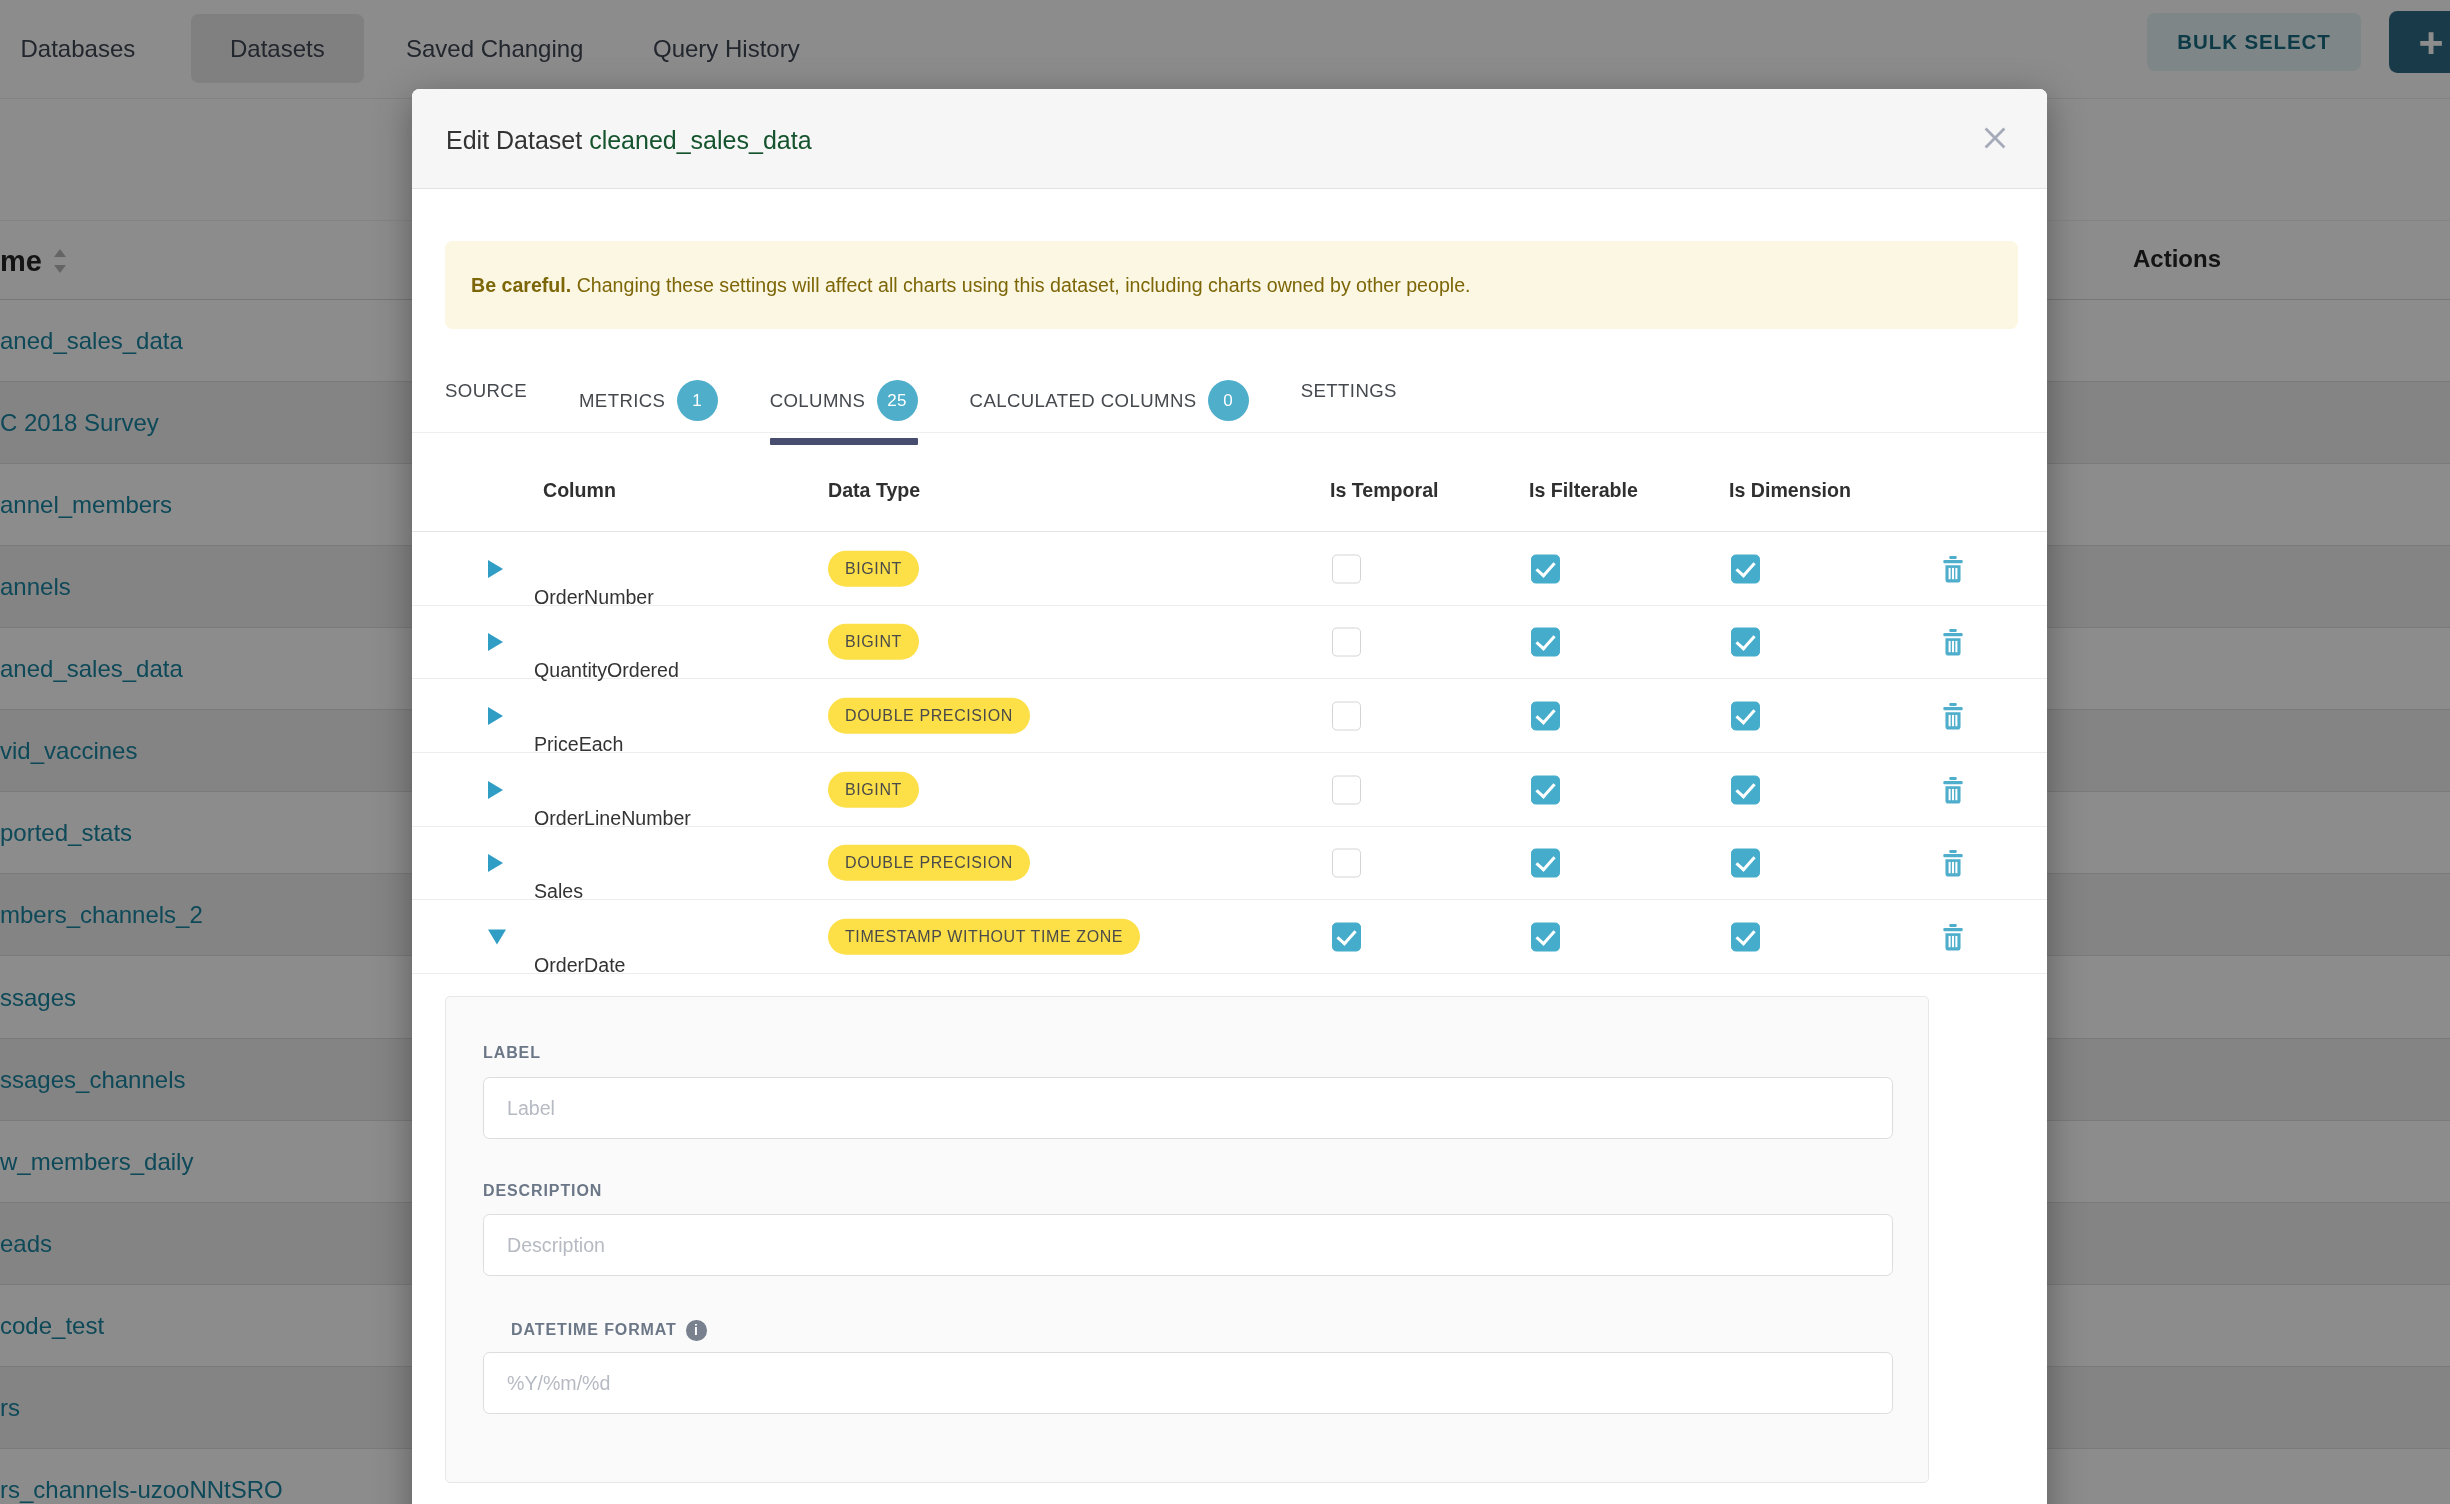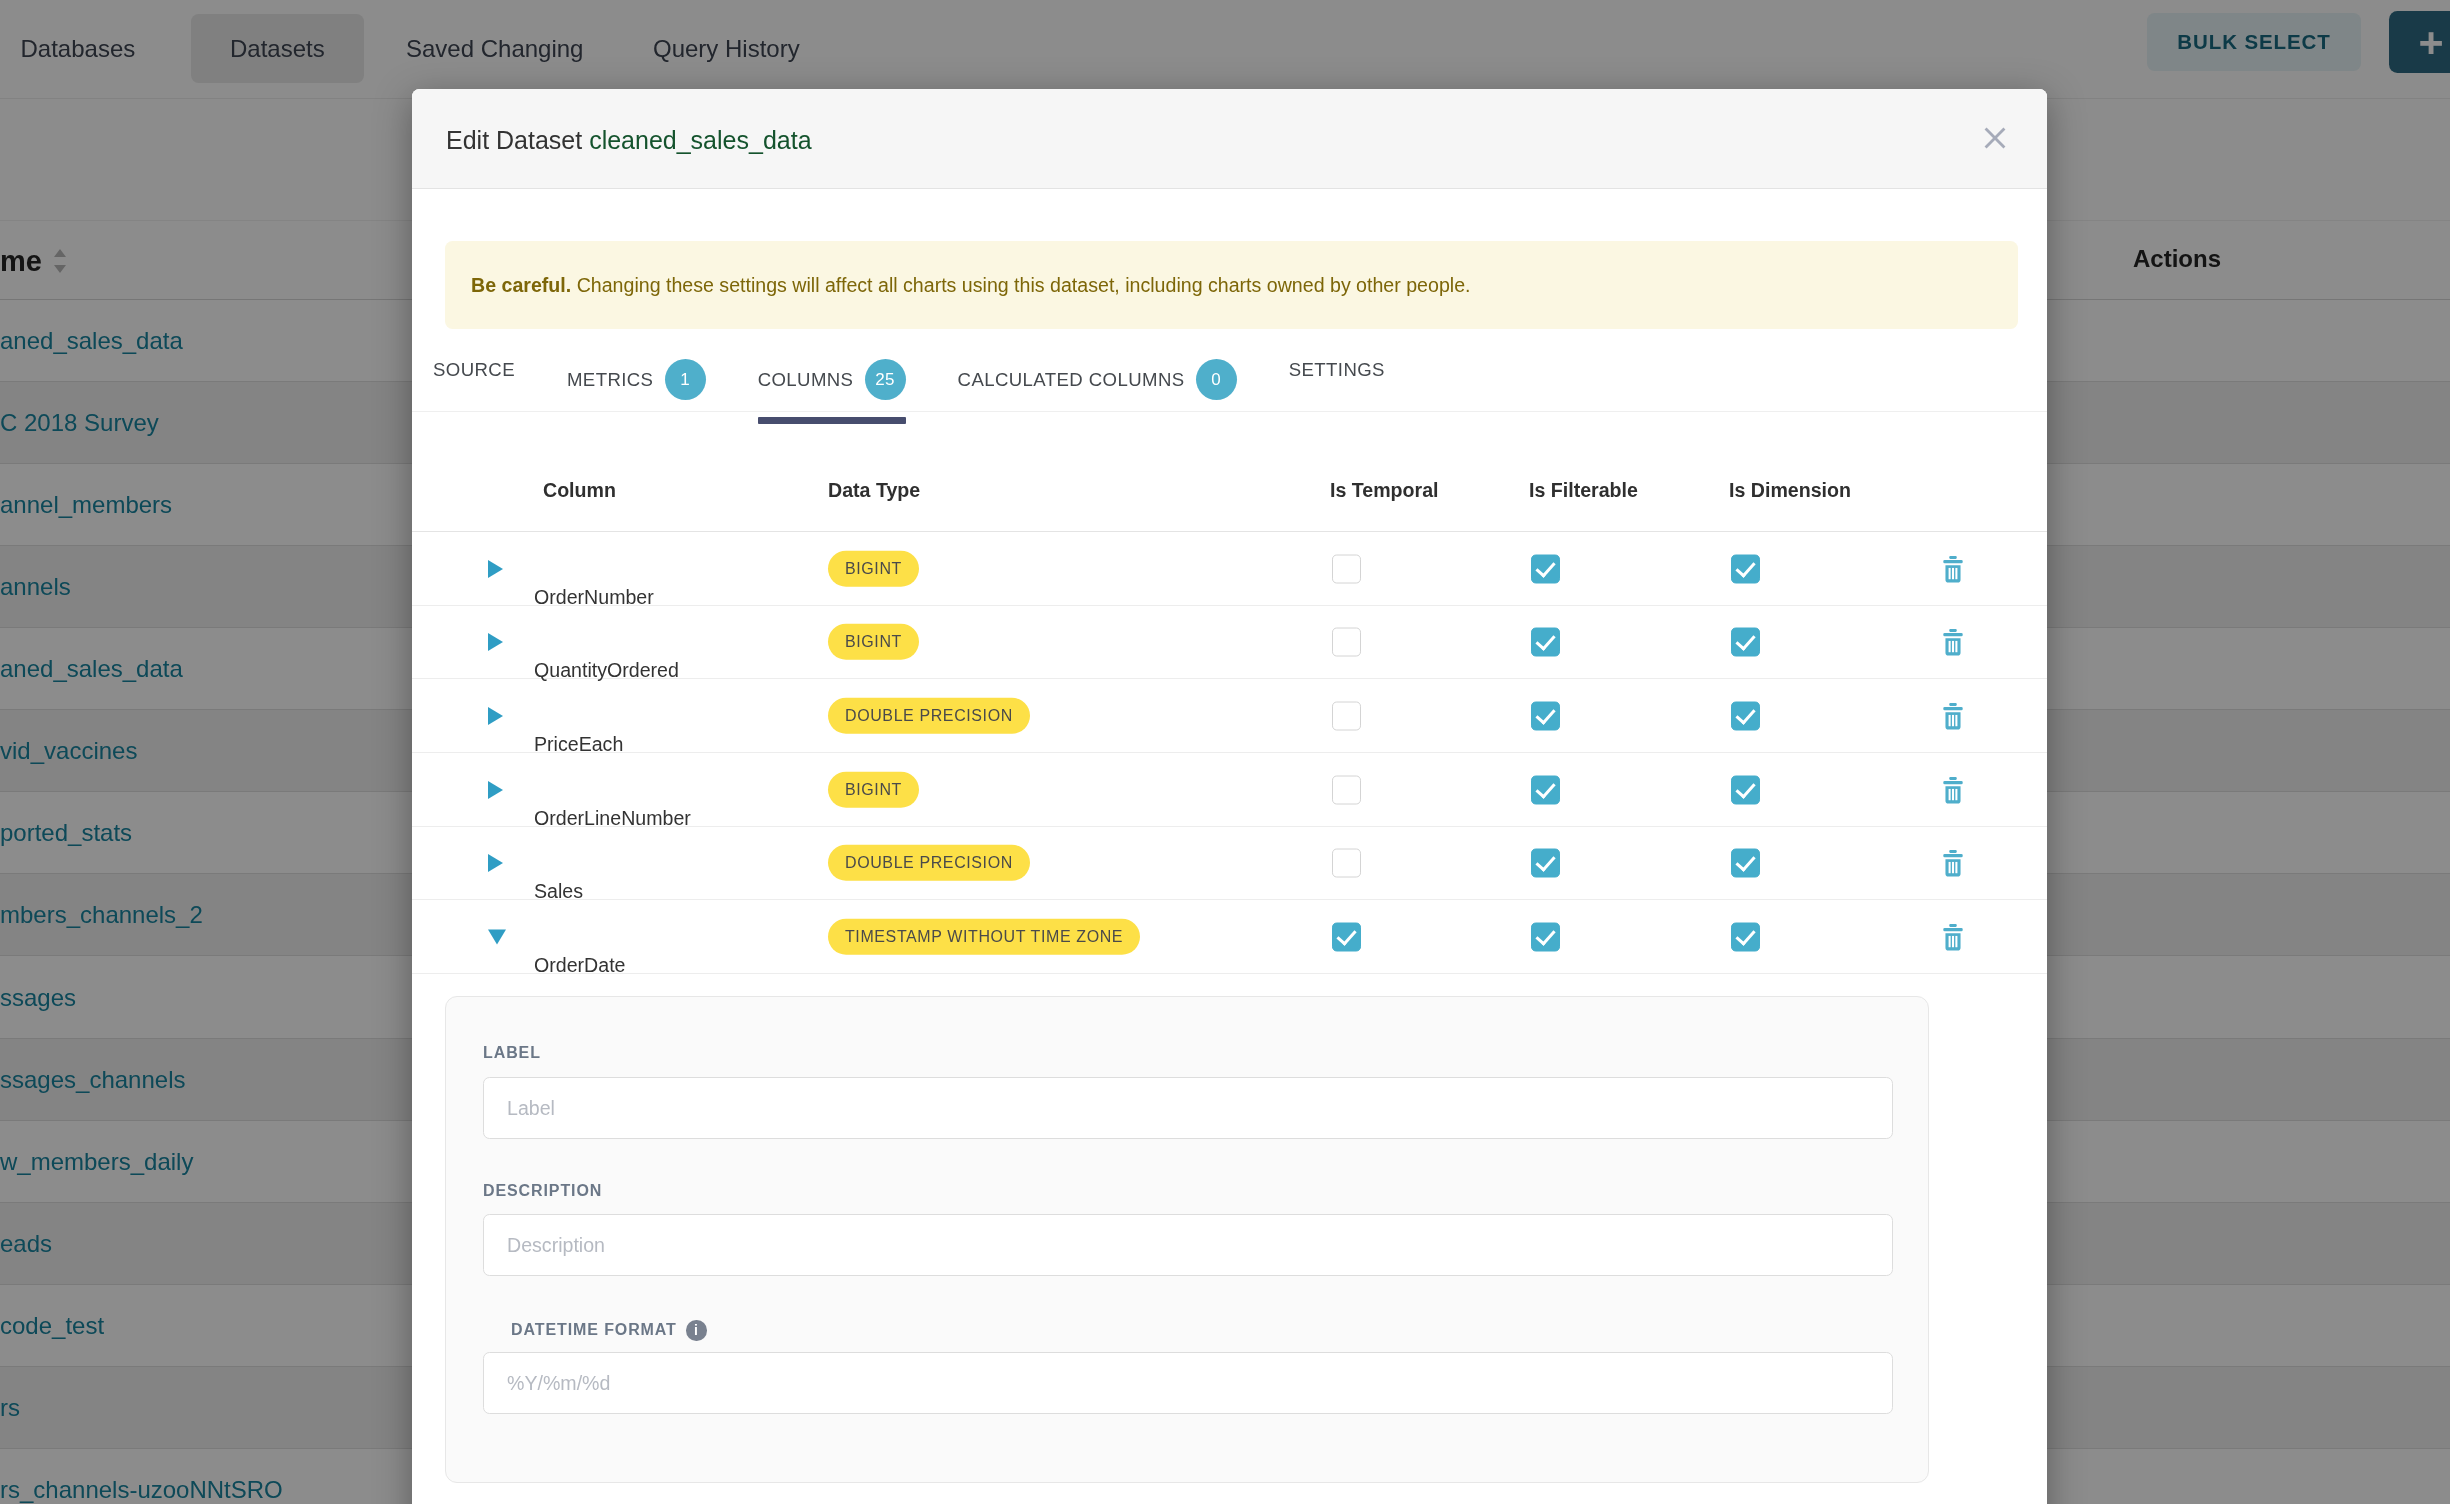"SOURCE" .tabs { padding-left: 21px -> 33px; top: 255px -> 276px }
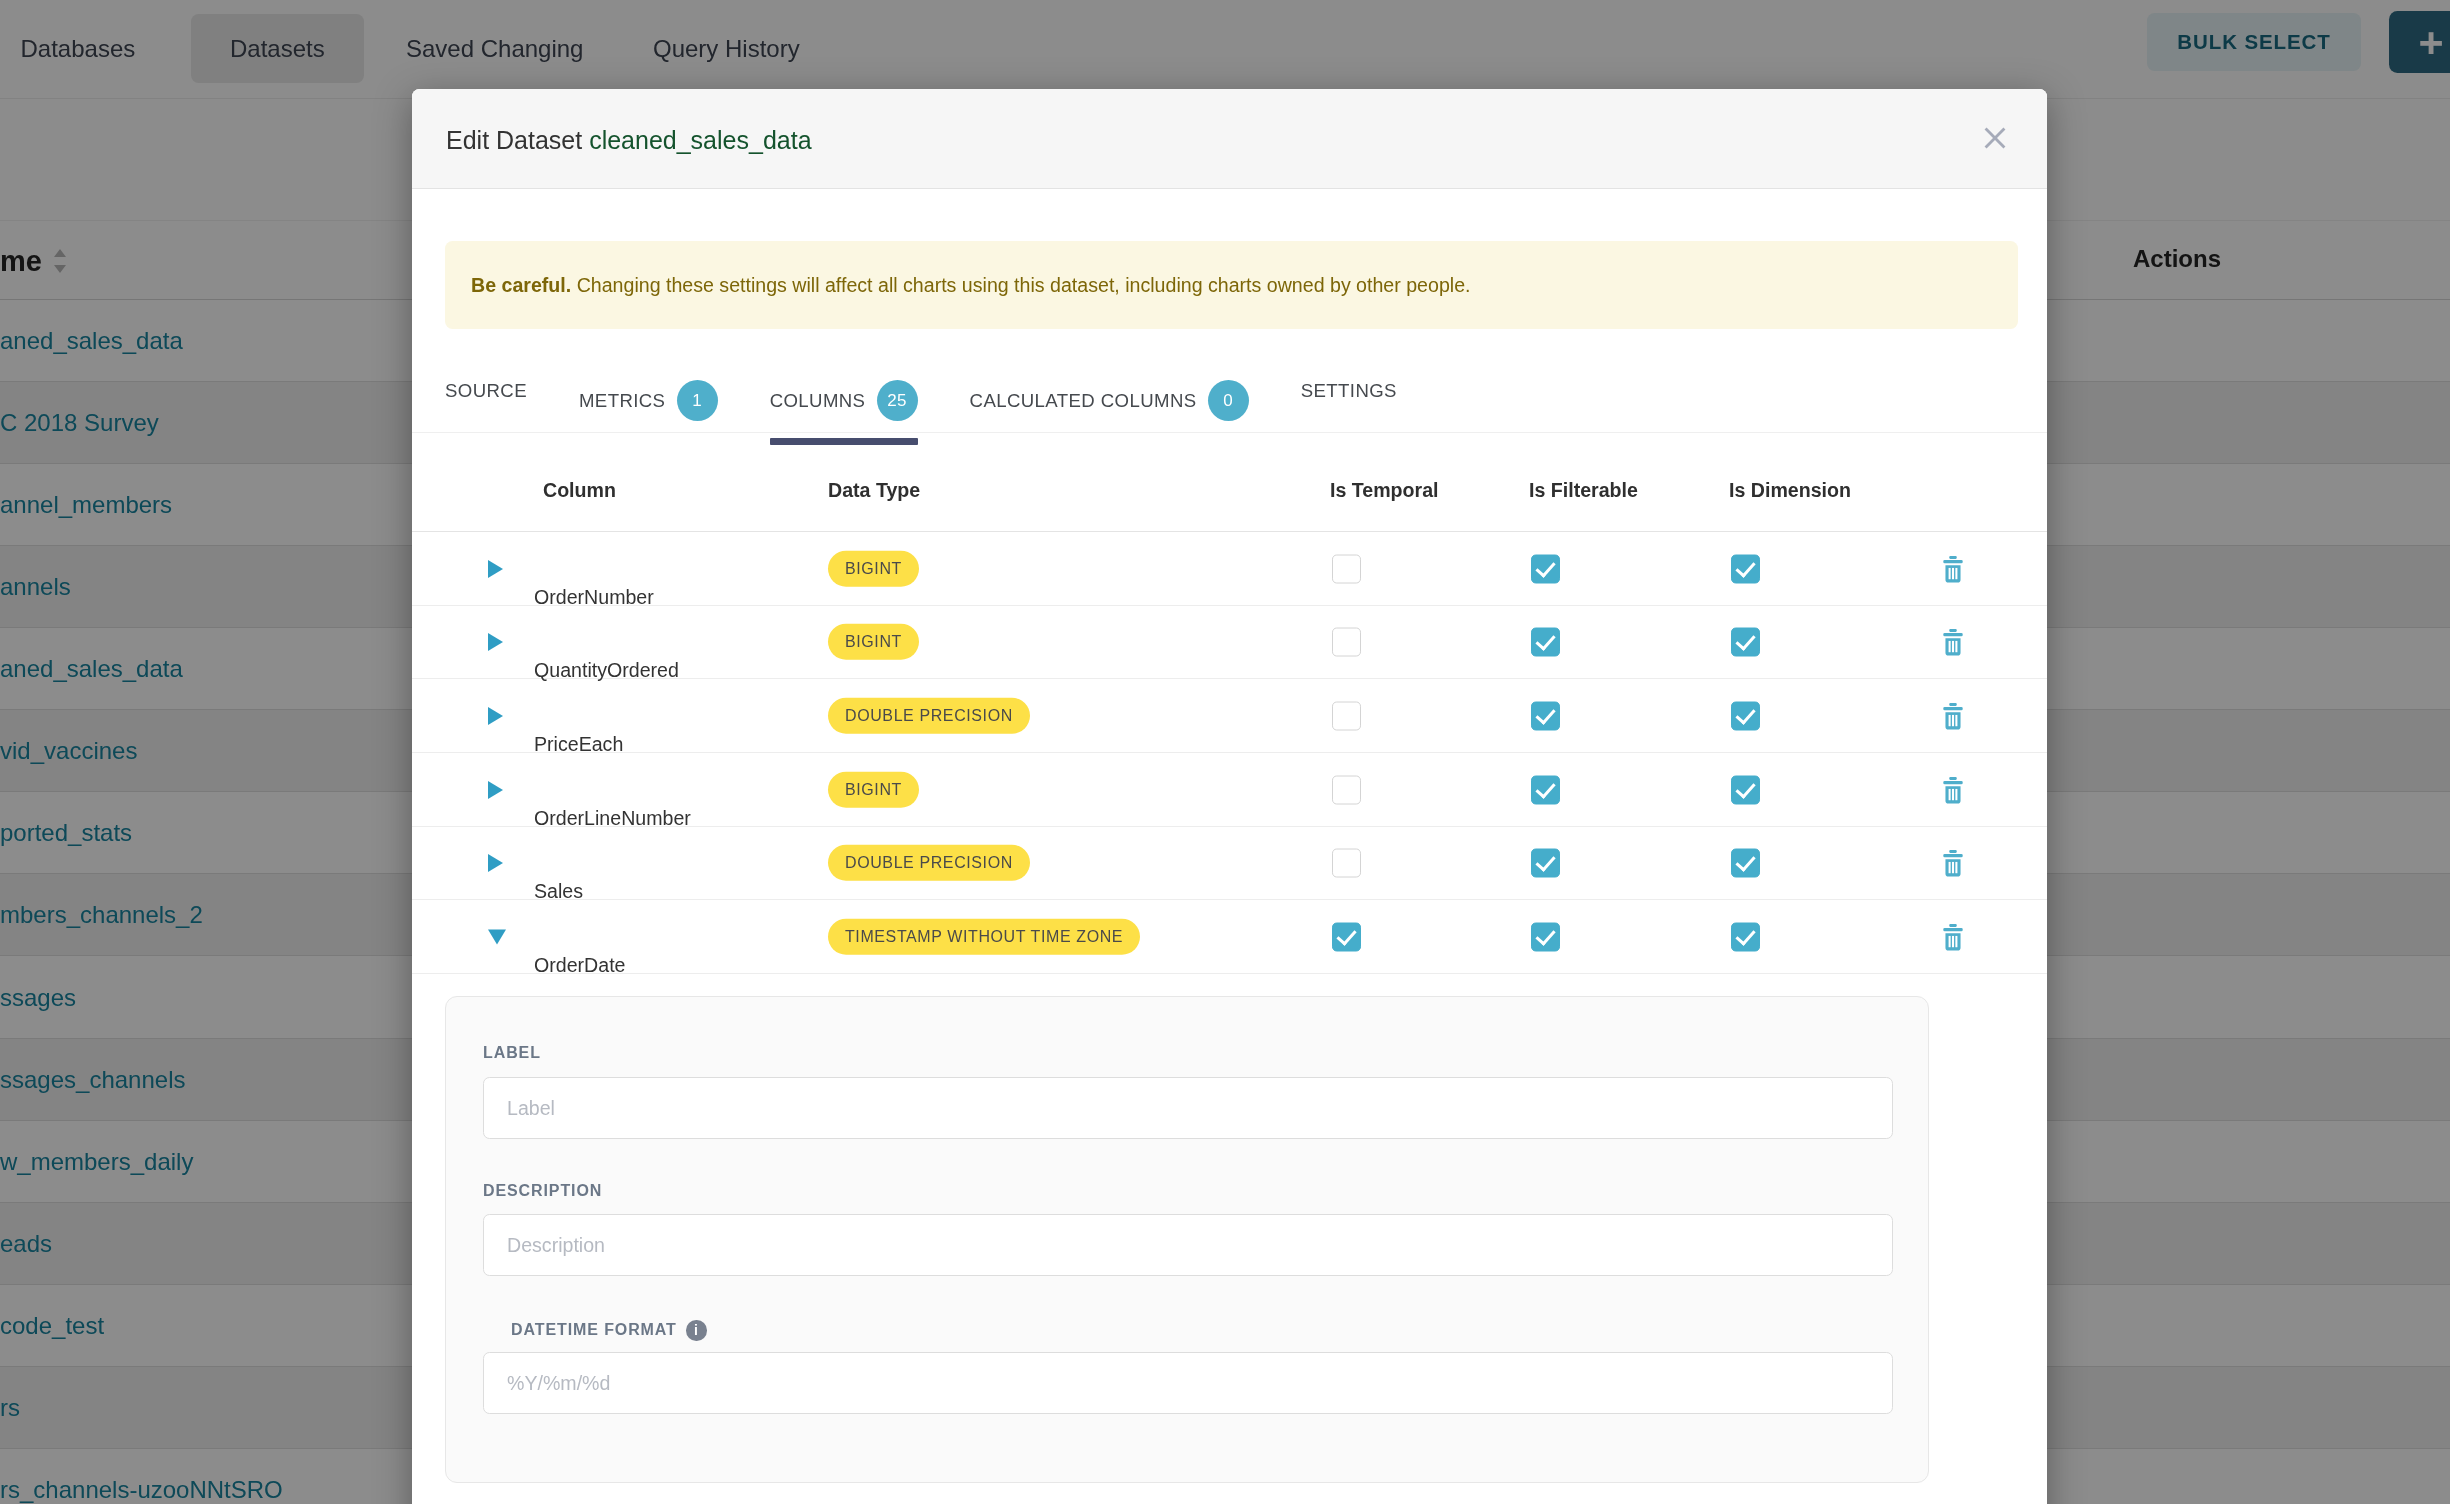"LABEL" .xpanel { border-radius: 12px -> 5px }
